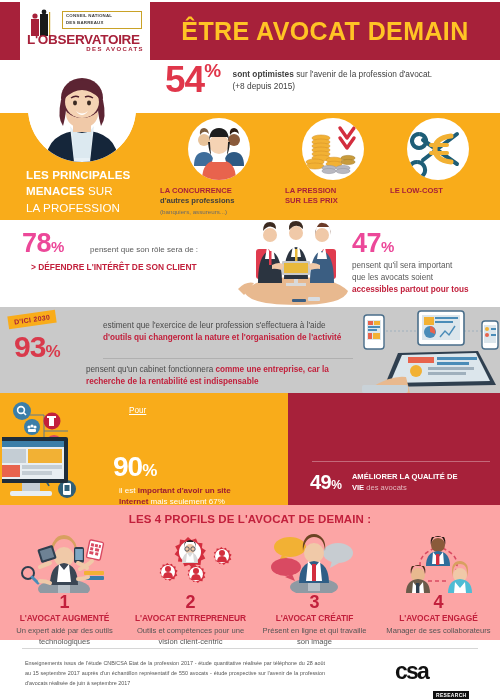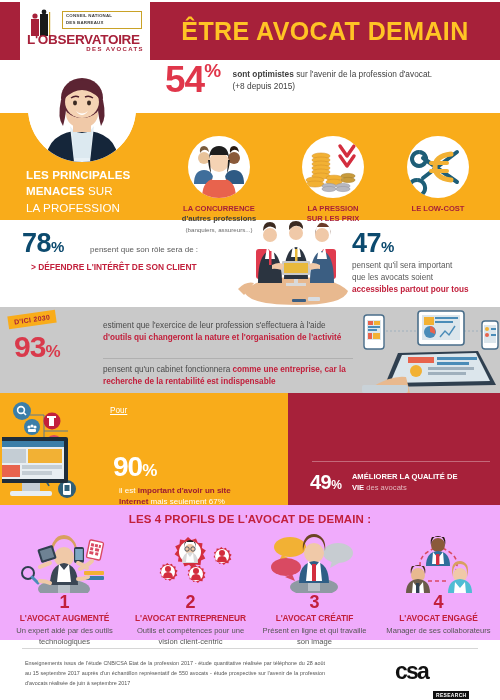"LA CONCURRENCE" .threat { text-align: center -> left; top: 136px -> 118px }
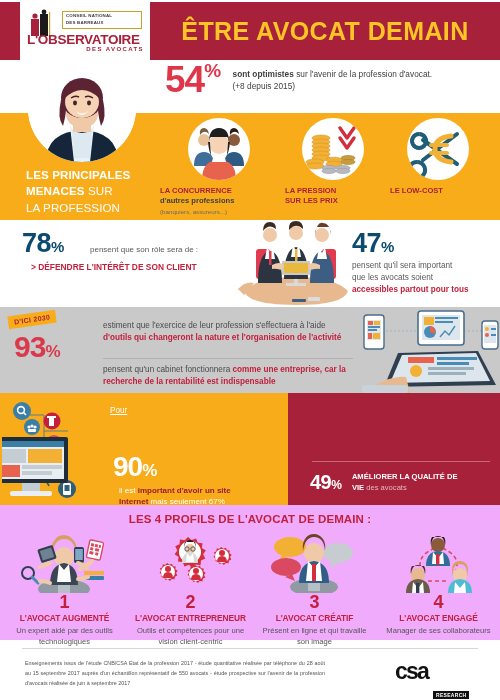"78%" .bignum { color: #0c4a6e -> #ec4899 }
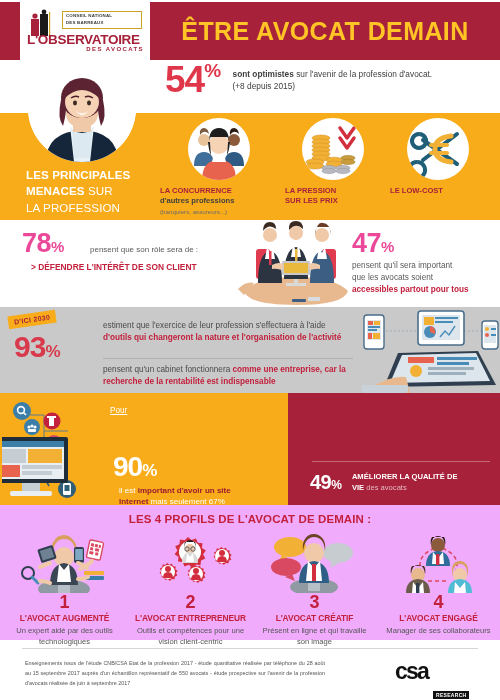"pensent qu'un cabinet fonctionnera comme" .g-txt2 { left: 103px -> 86px }
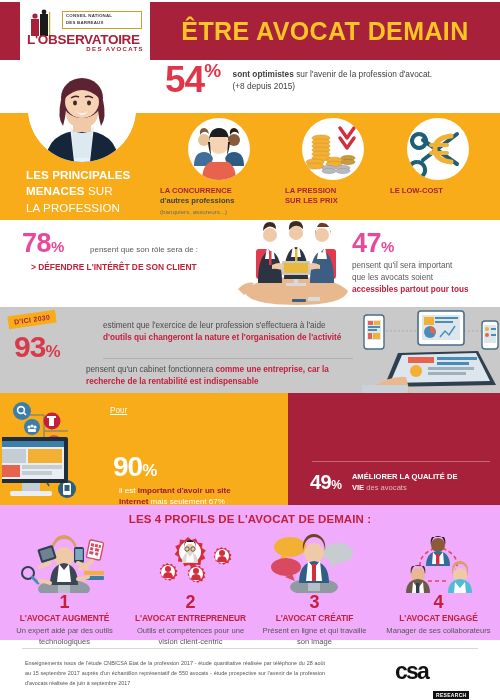"Pour" .pour { left: 110px -> 129px }
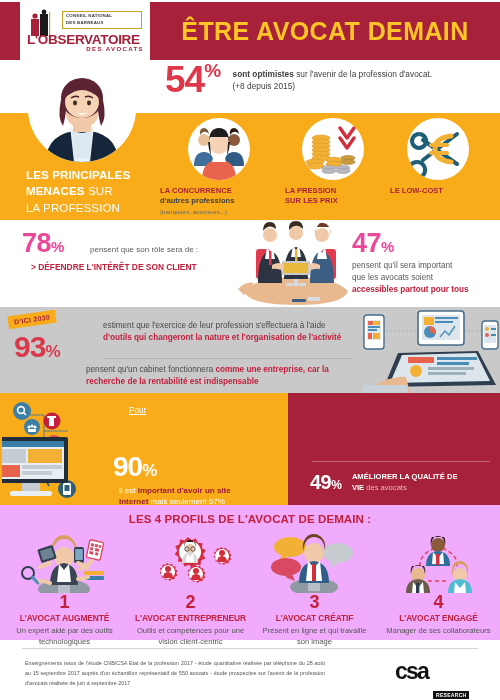"LES 4 PROFILS DE L'AVOCAT" .profiles { background: #f0abfc -> #fca5a5 }
